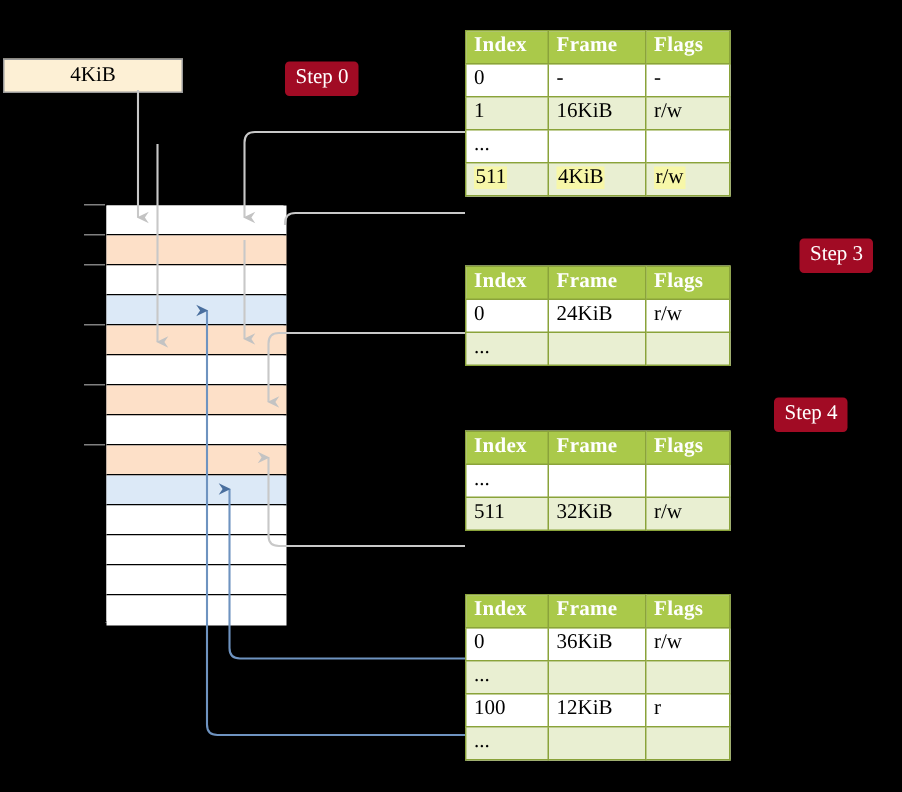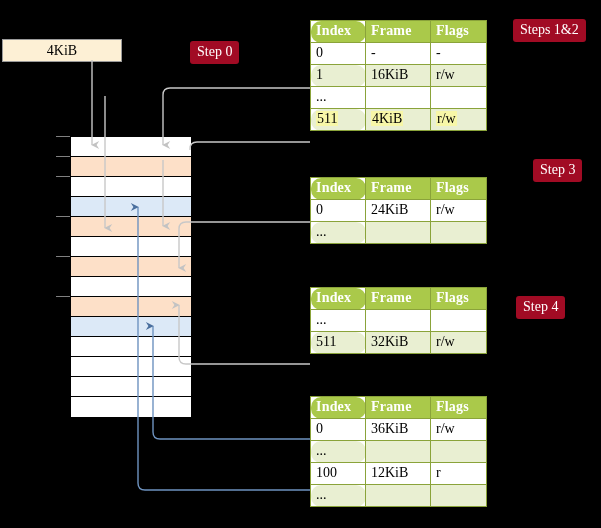"Index" .col-i { border-radius: 10px -> none }
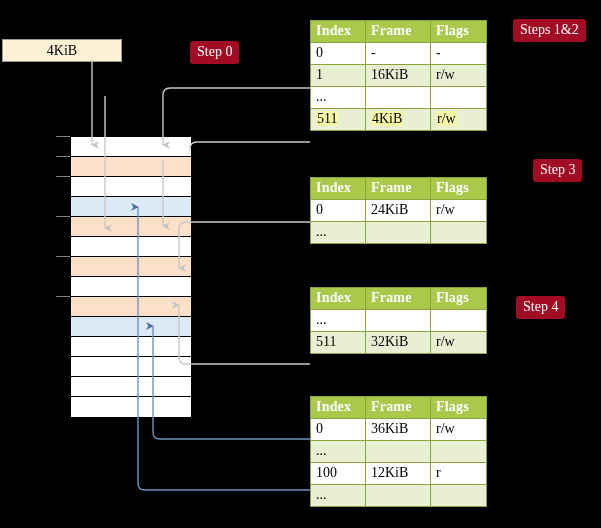"Steps 1&2" div.badge { html: <div>Steps 1&amp;2</div> -> none }
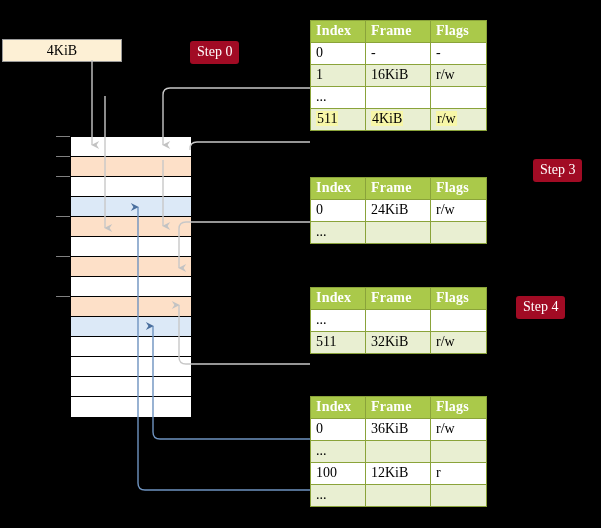"Step 4" div.badge { margin-top: 31px -> none }
